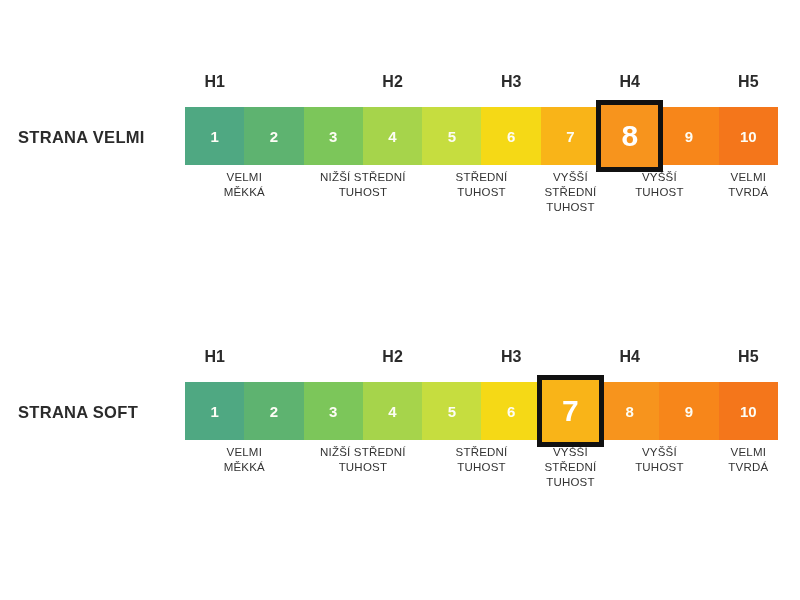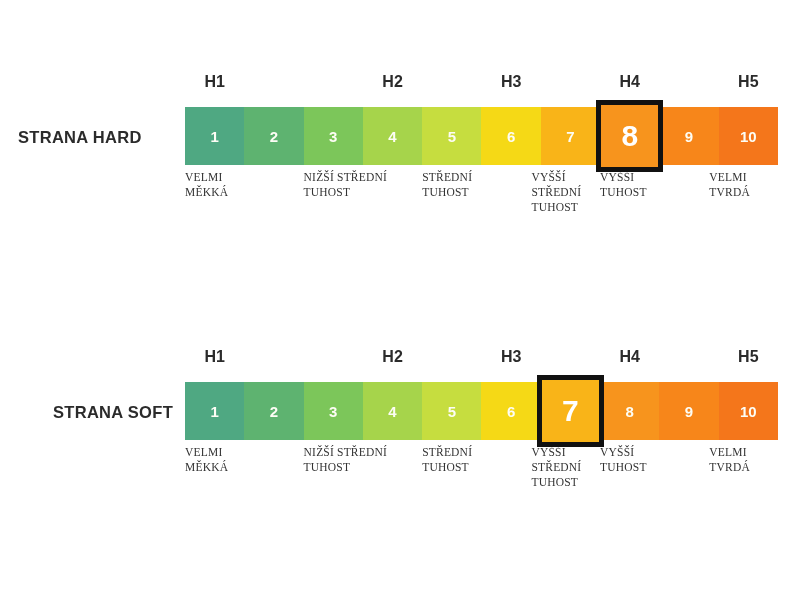"STRANA HARD" div.side-label { text: HARD -> VELMI }
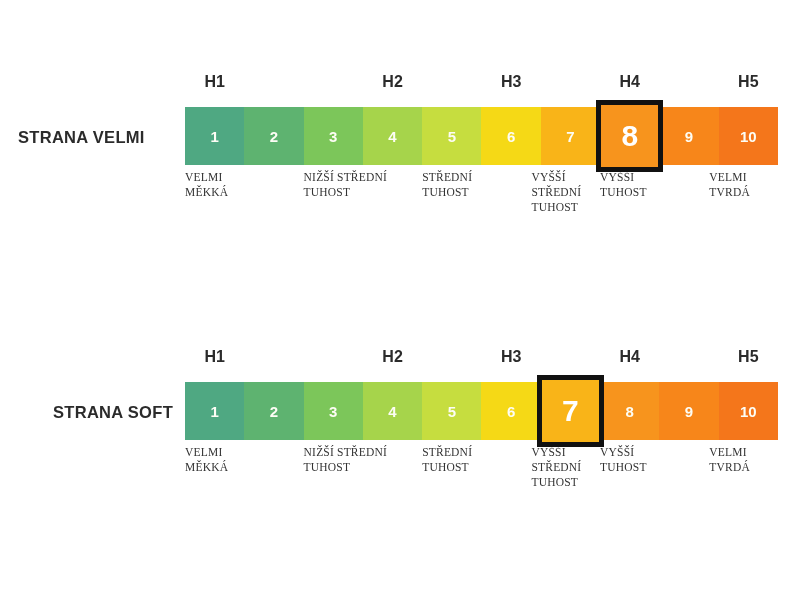"VELMI" .desc { font-family: Liberation Serif, serif -> Liberation Sans, sans-serif; text-align: left -> center }
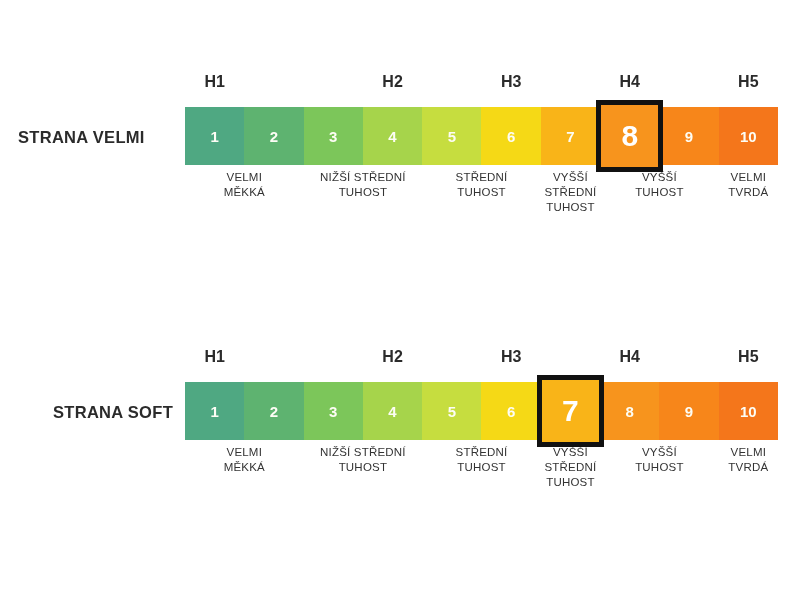"STRANA SOFT" #block-soft .side-label { margin-left: 35px -> none }
